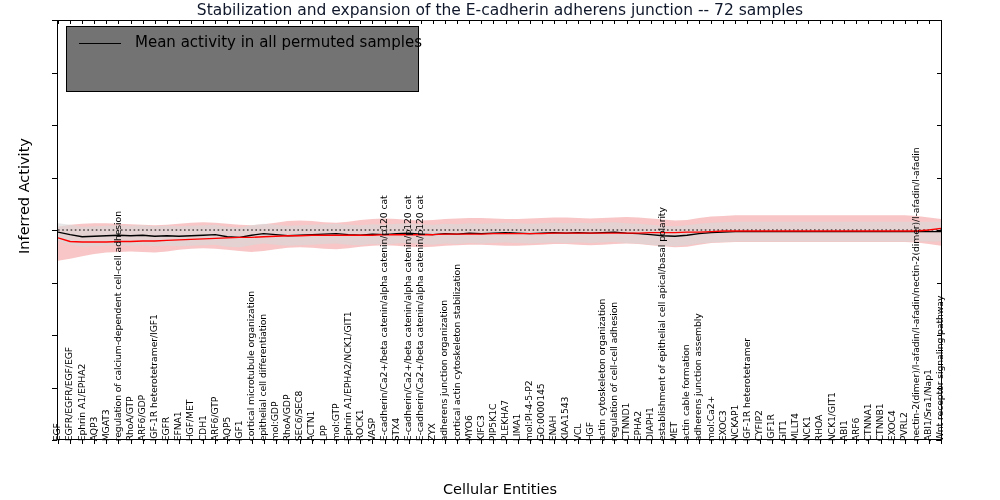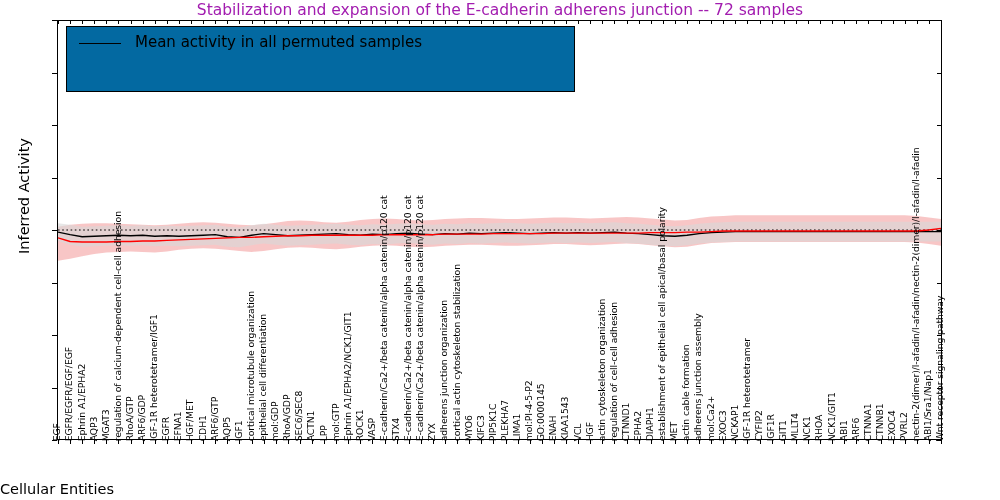"Stabilization and expansion of the" #chart-title { color: #a21caf -> #0f172a }
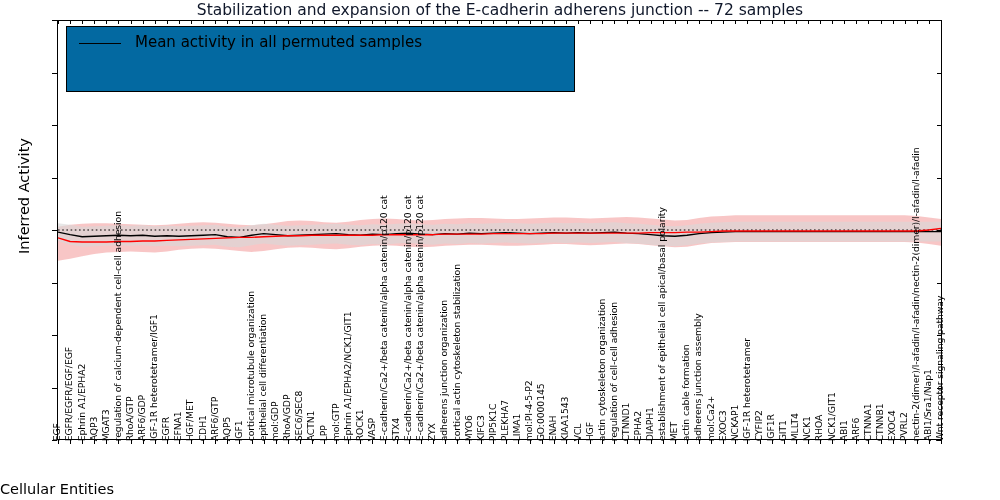"Mean activity in all permuted" #legend { background: #0369a1 -> #737373; width: 509px -> 353px }
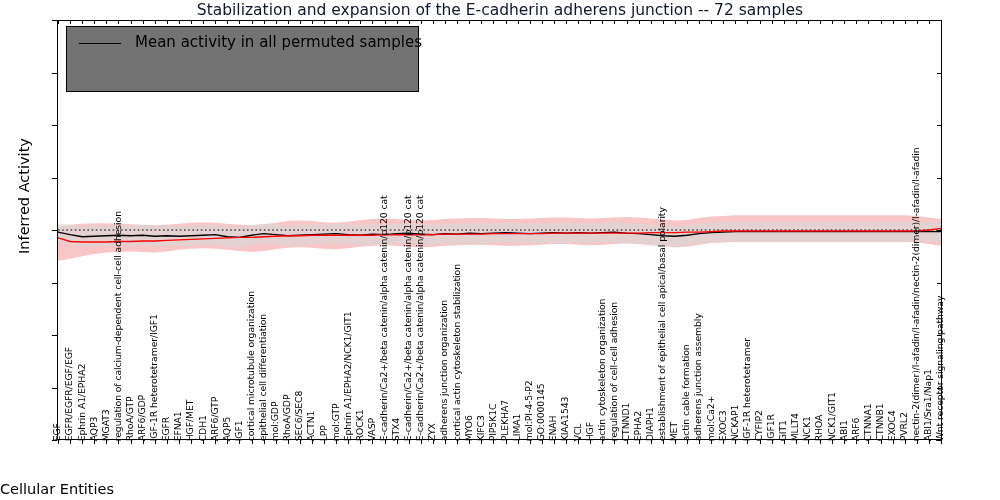"Cellular Entities" #xlabel { text-align: left -> center }
